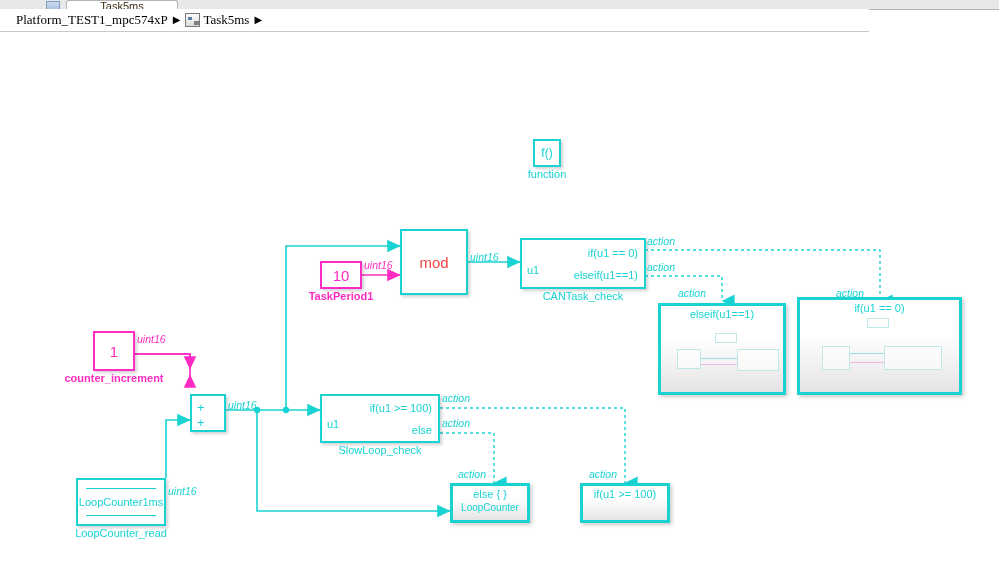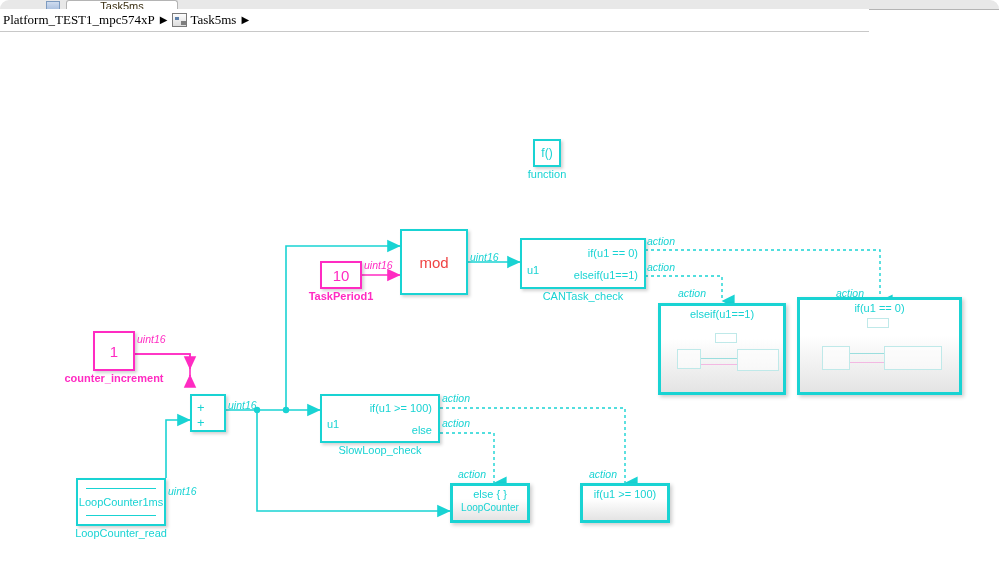"Task5ms" #app { border-radius: 9px -> none }
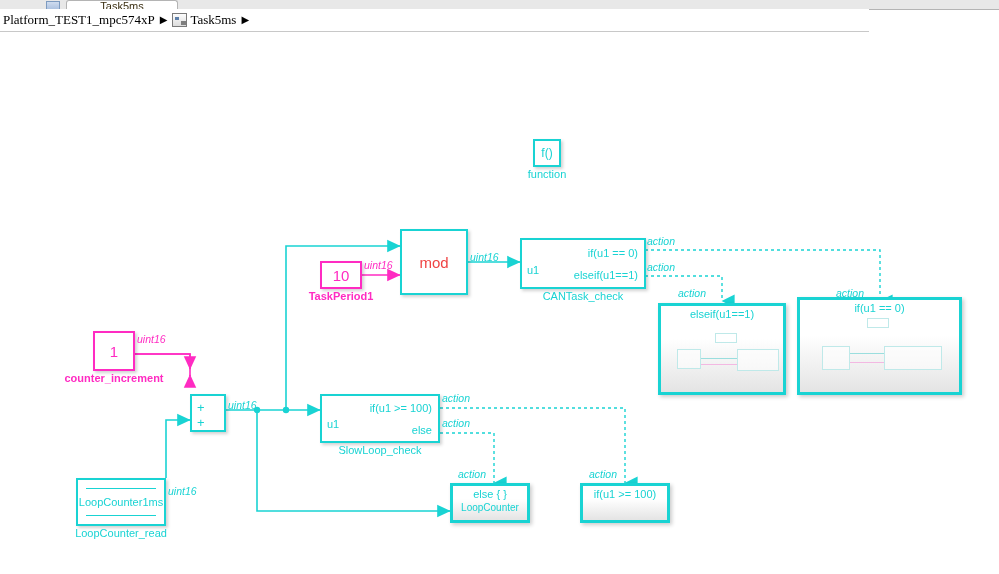"Platform_TEST1_mpc574xP" .breadcrumb { padding-left: 3px -> 16px }
